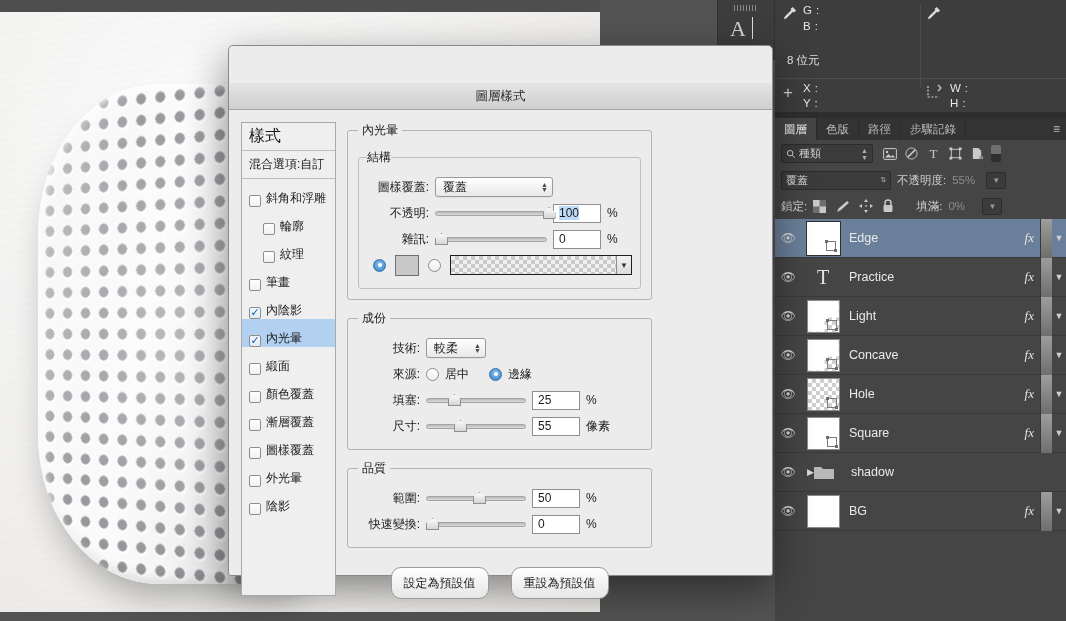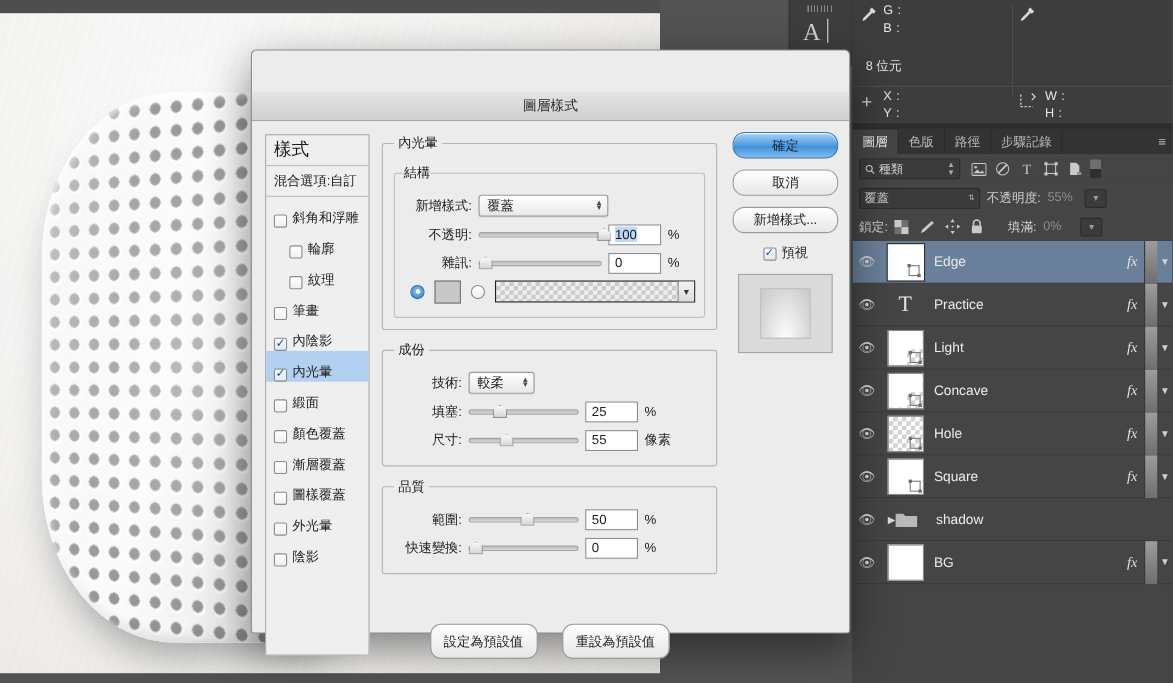"確定" div.right-col { html: <div> <div>確定</div> <div>取消</div> <div>新增樣式...</div> <div> <span></span> <span>預視</span> </div> <div> <div></div> </div> </div> -> none }
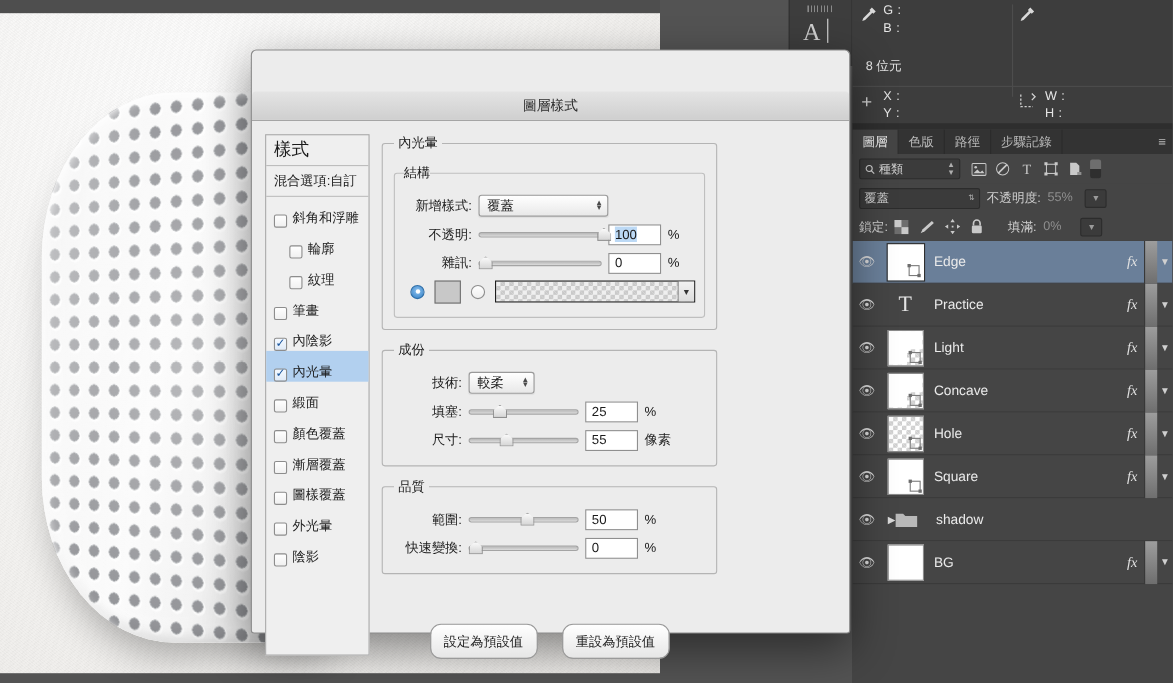"新增樣式:" div.flabel { text: 新增樣式 -> 圖樣覆蓋 }
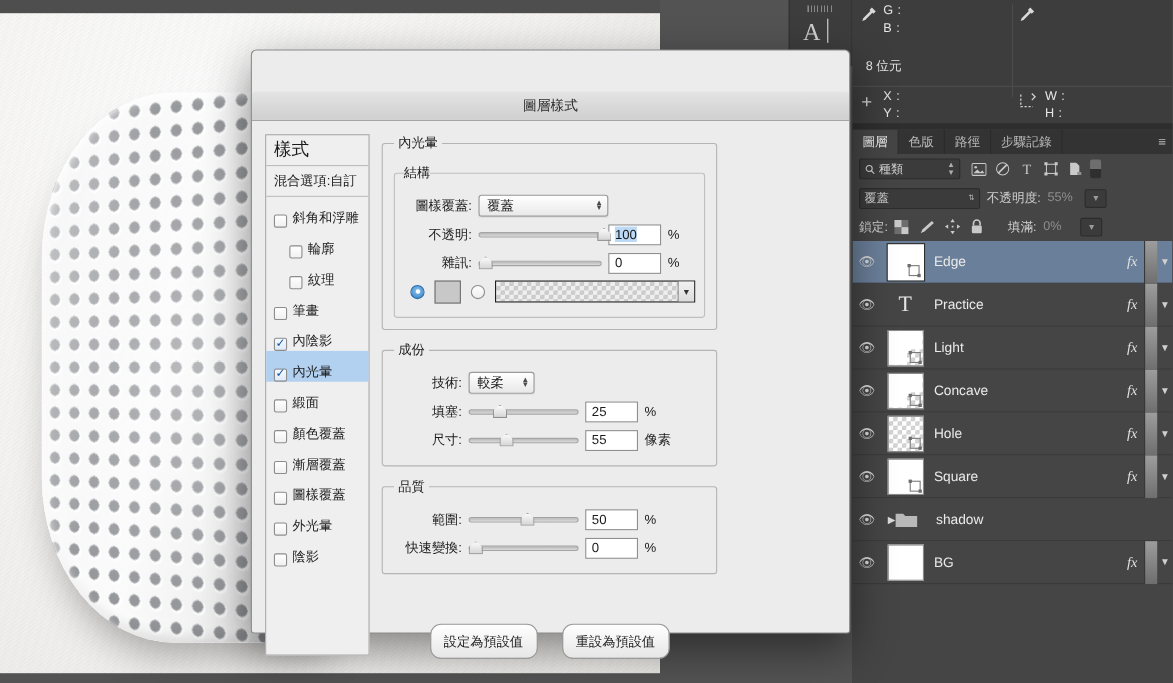"來源:" div.frow { html: none -> <div> <div>來源:</div> <span></span> <span>居中</span> <span></span> <span>邊緣</span> </div> }
